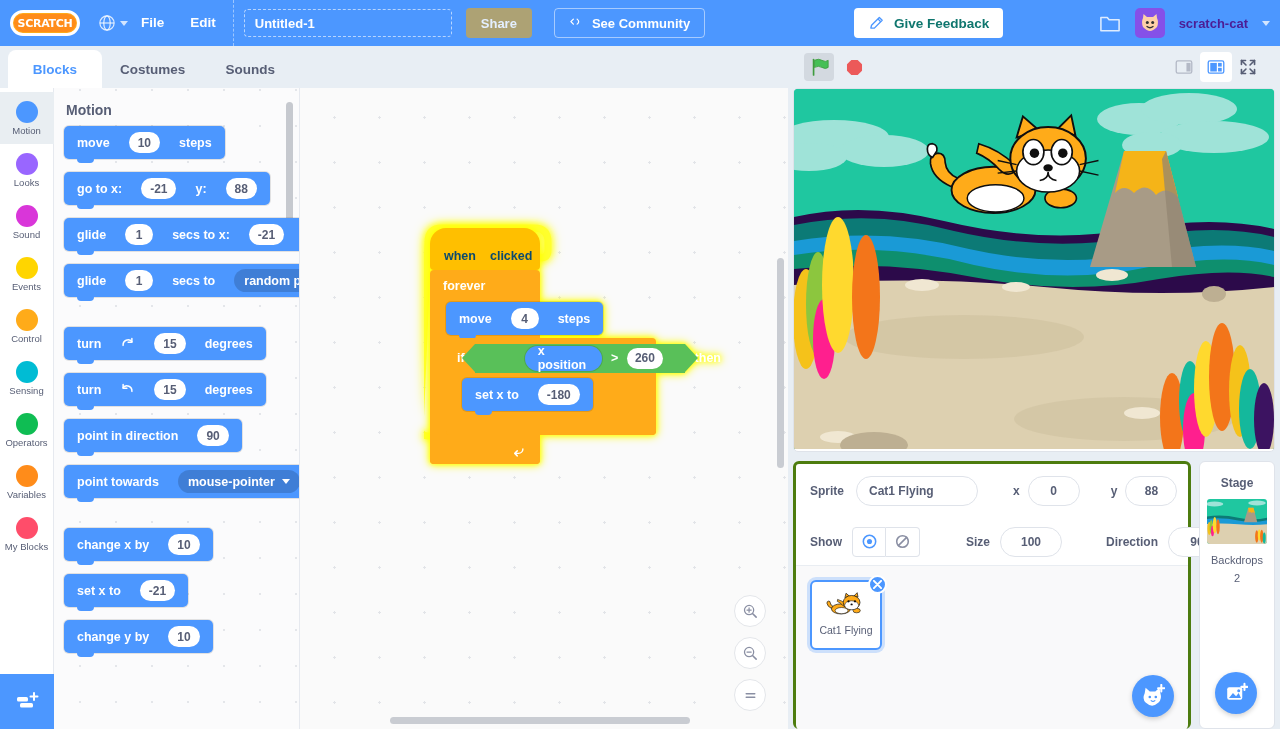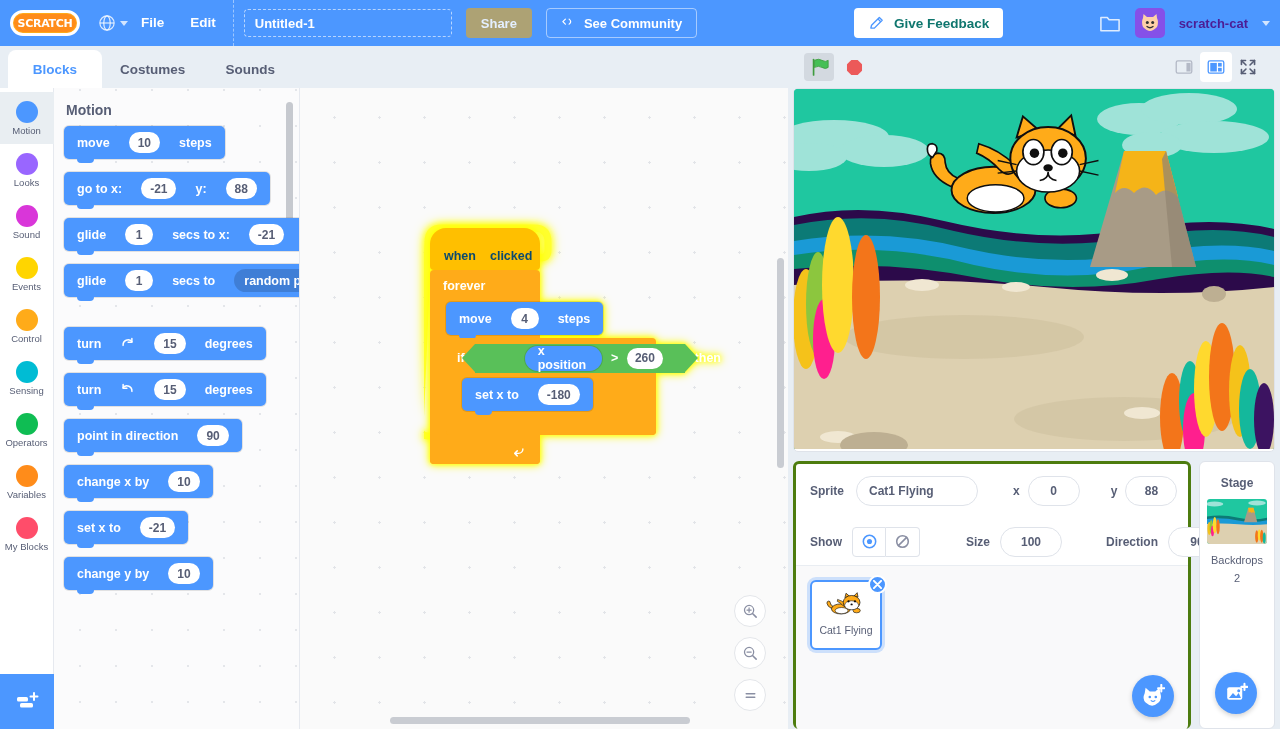"See Community" .community-btn { margin-left: 14px -> 22px }
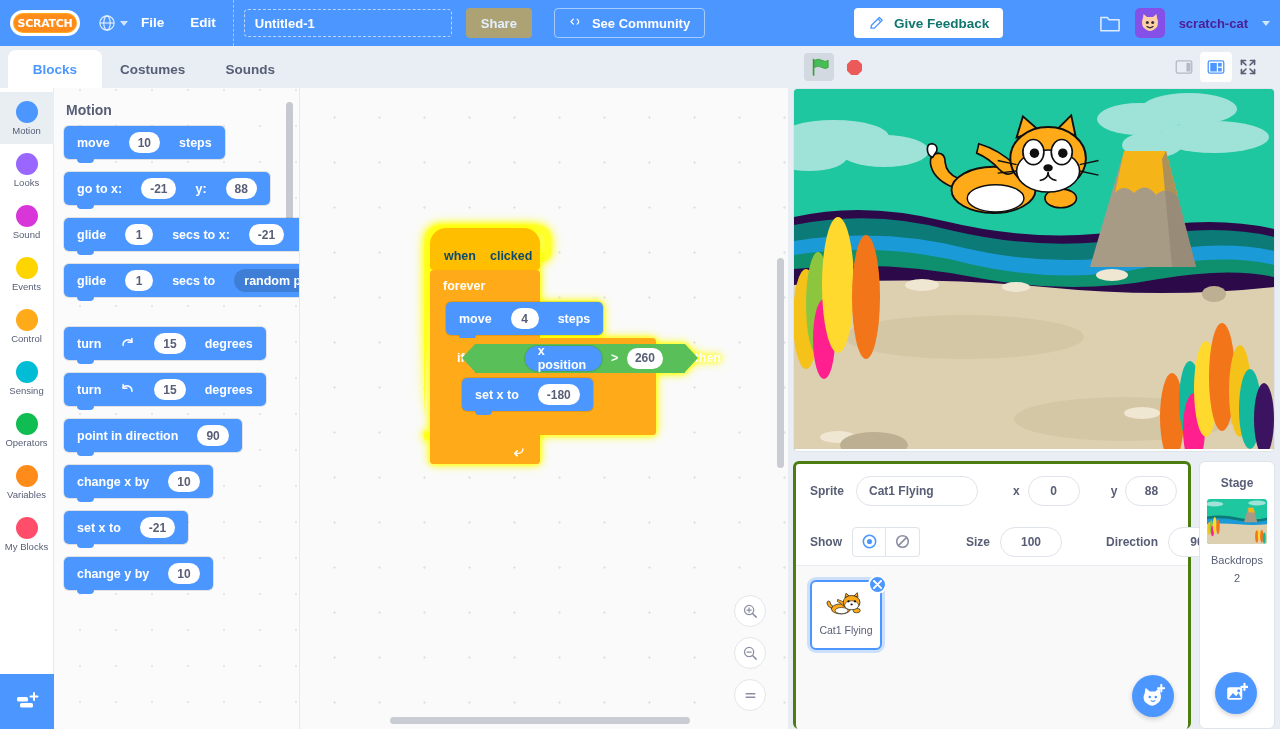"point towards" div.pal-row { html: none -> <div> <div> <span>point towards</span> <span> <span>mouse-pointer</span> <span></span> </span> </div> </div> }
